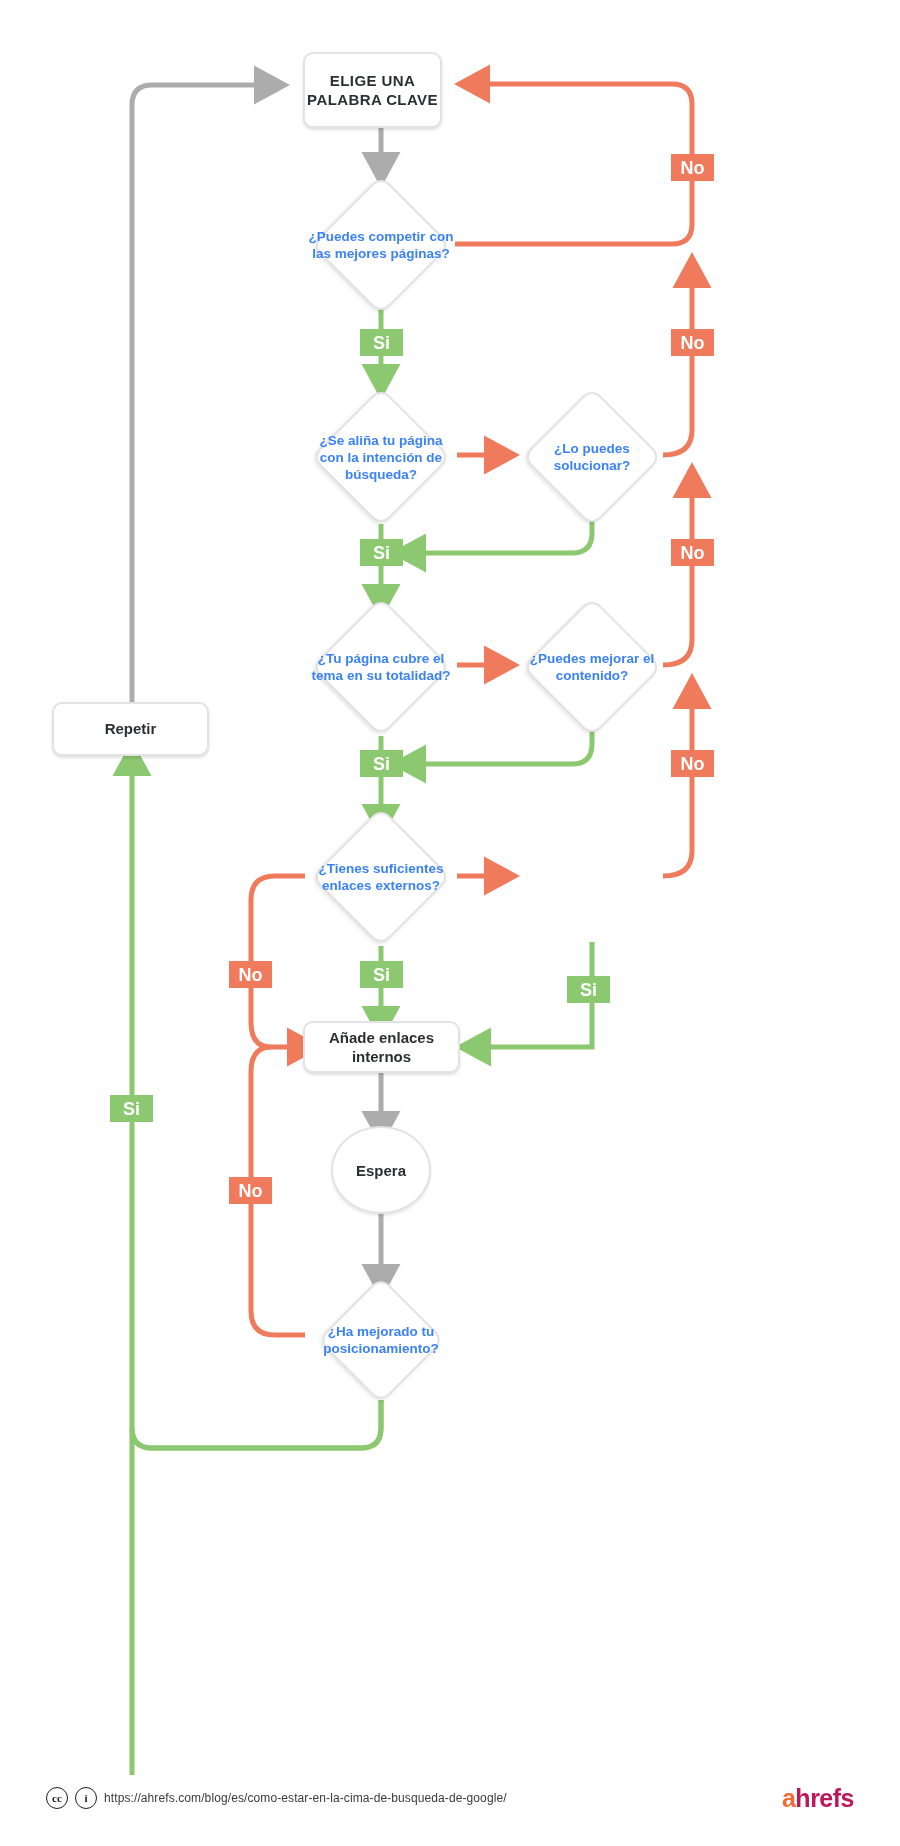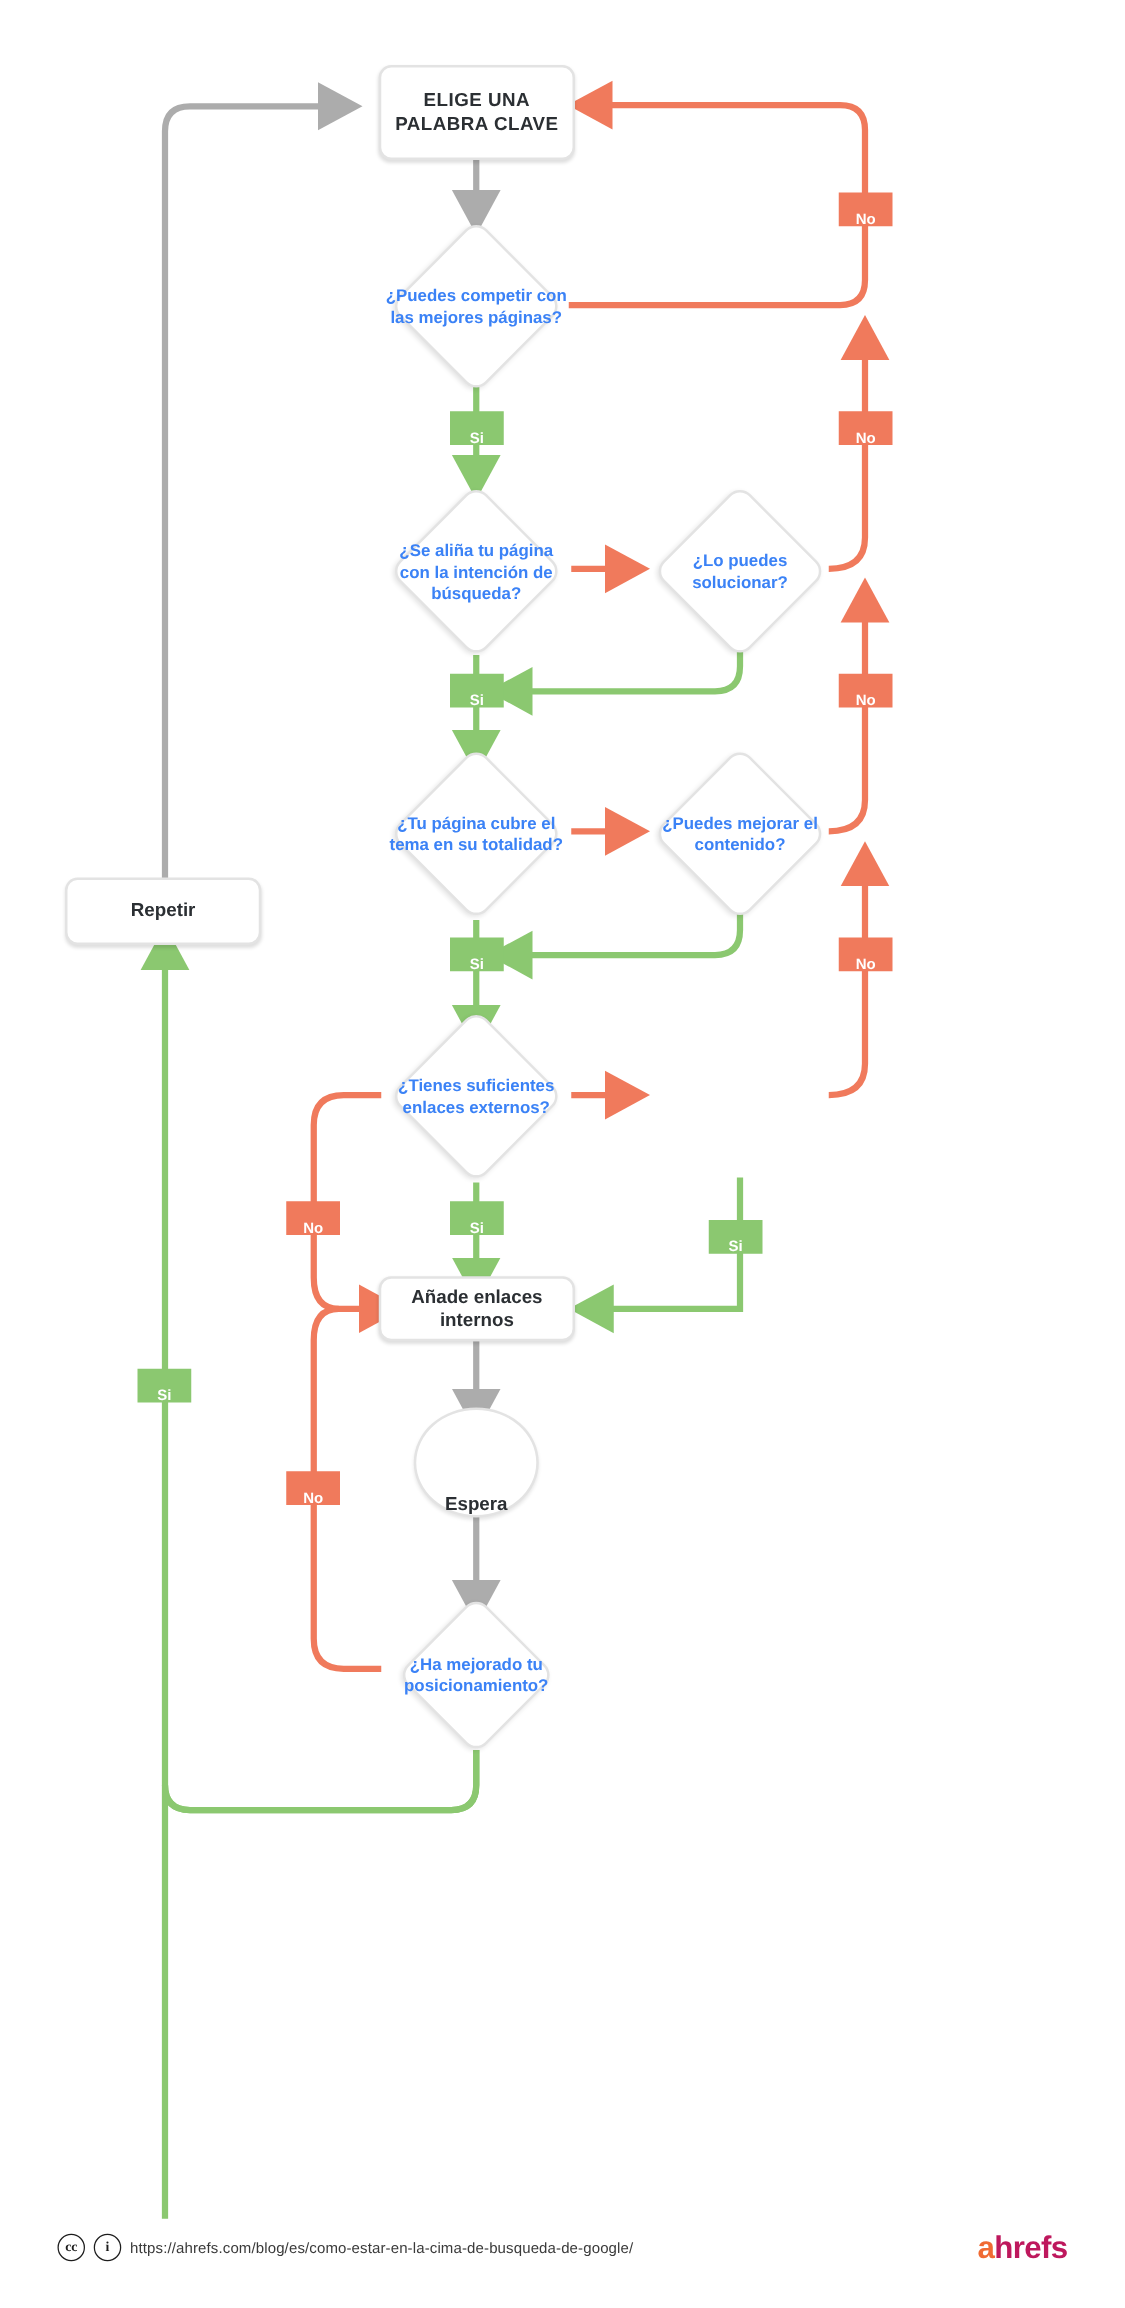"ELIGE UNA PALABRA CLAVE" div.node { width: 157px -> 139px }
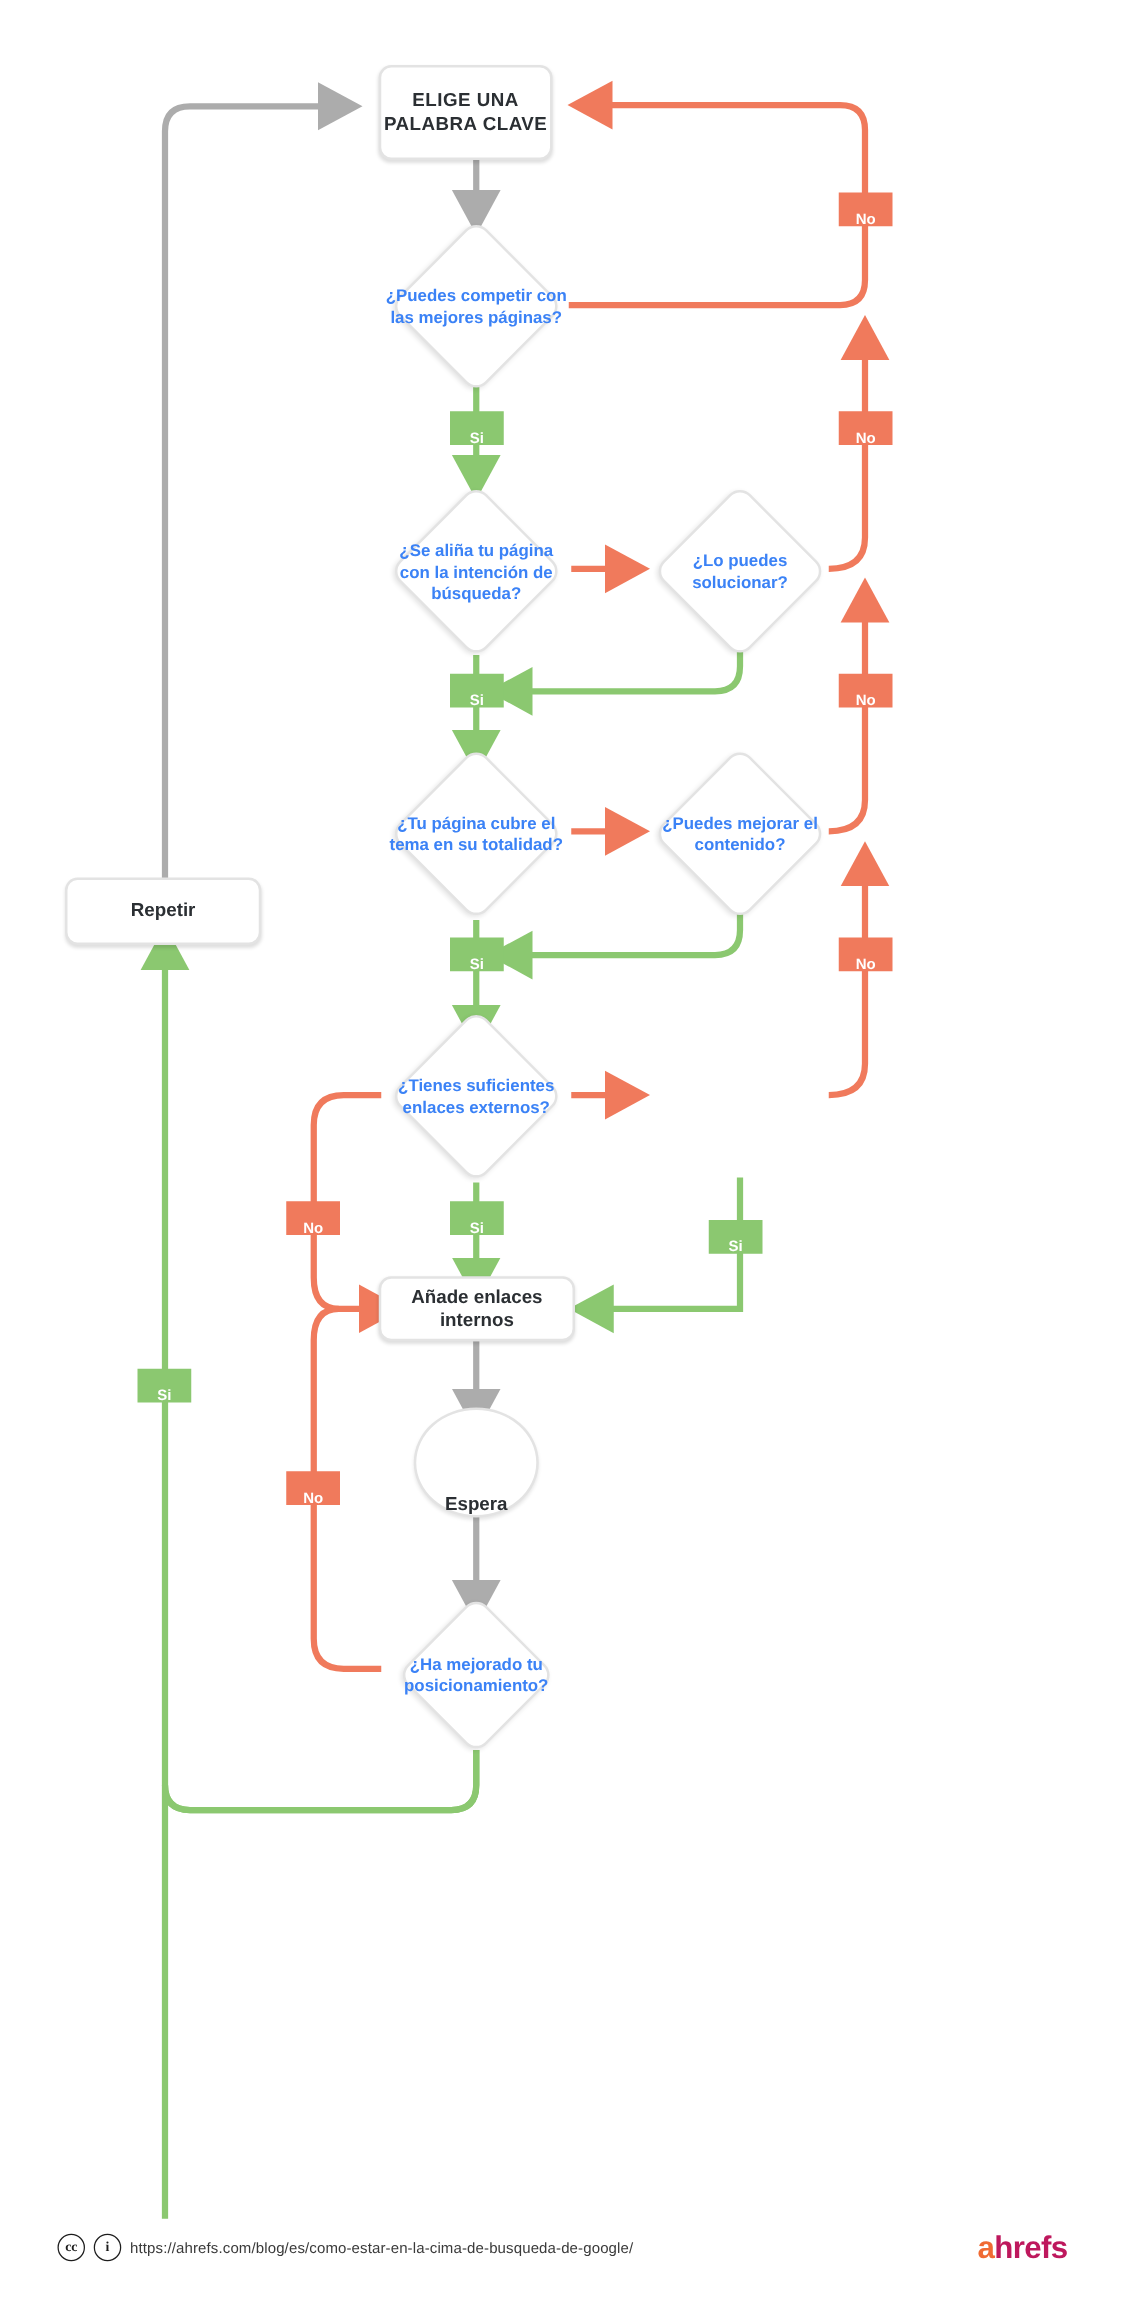"No" .badge { align-items: flex-end -> center; font-size: 12px -> 18px }
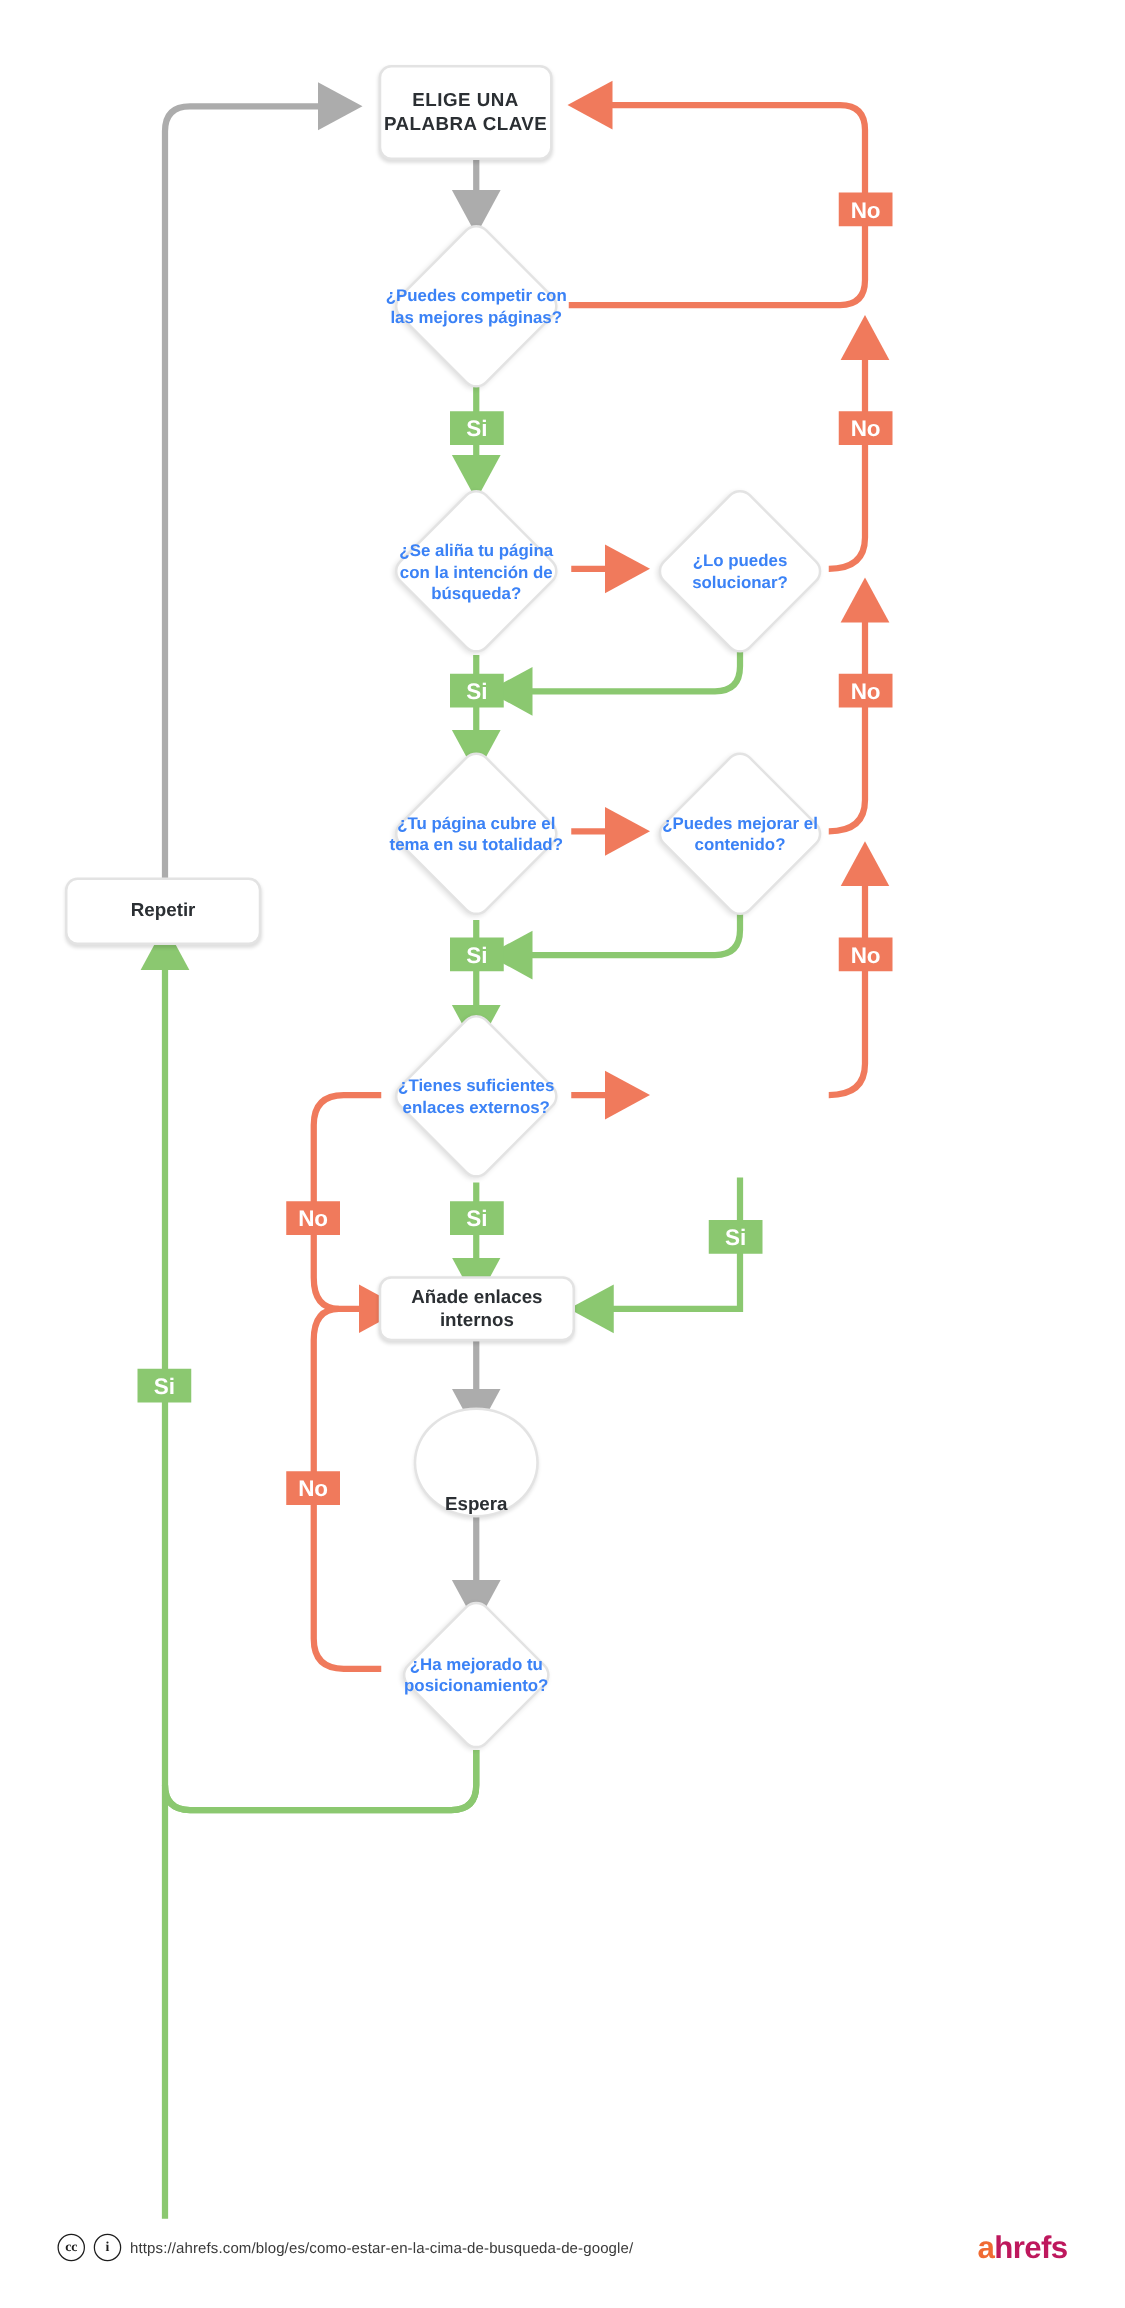"Espera" .circ { align-items: flex-end -> none }
